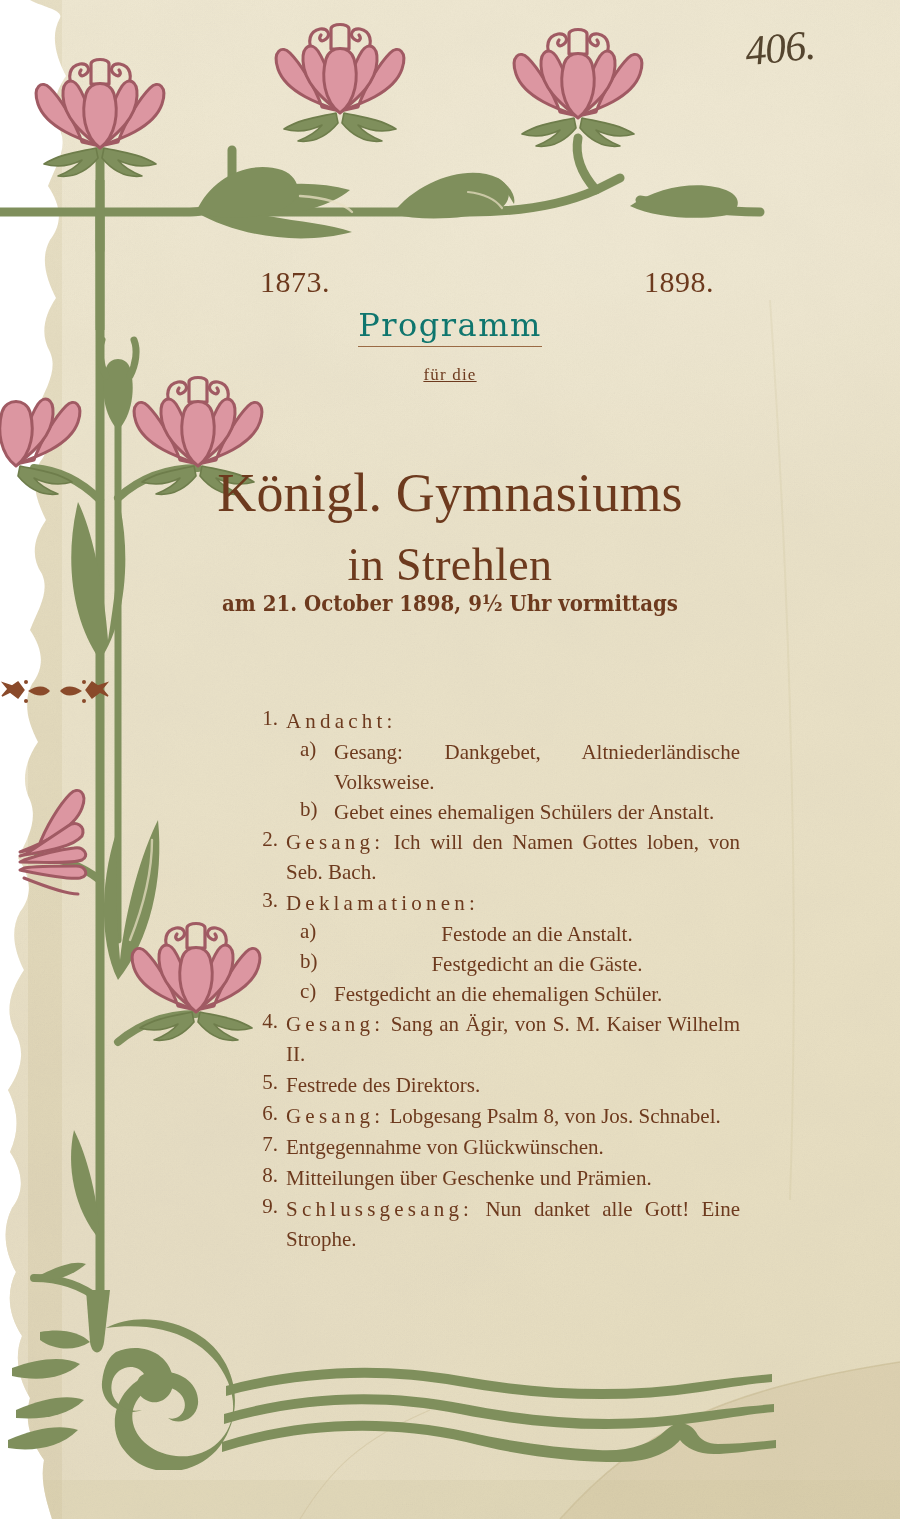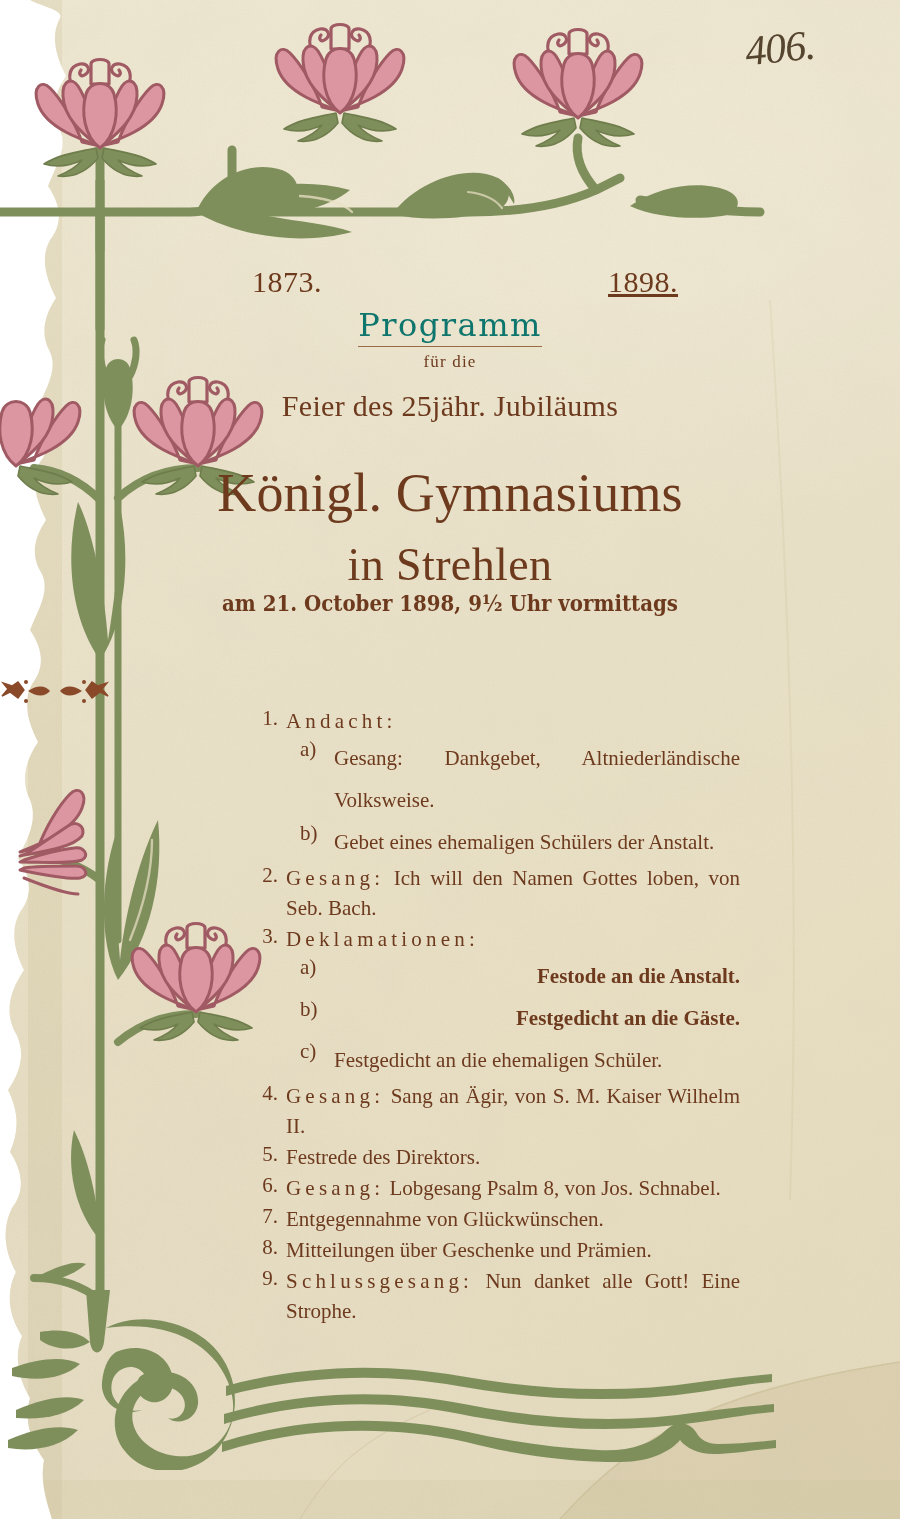"1873." div.t { left: 252px -> 260px }
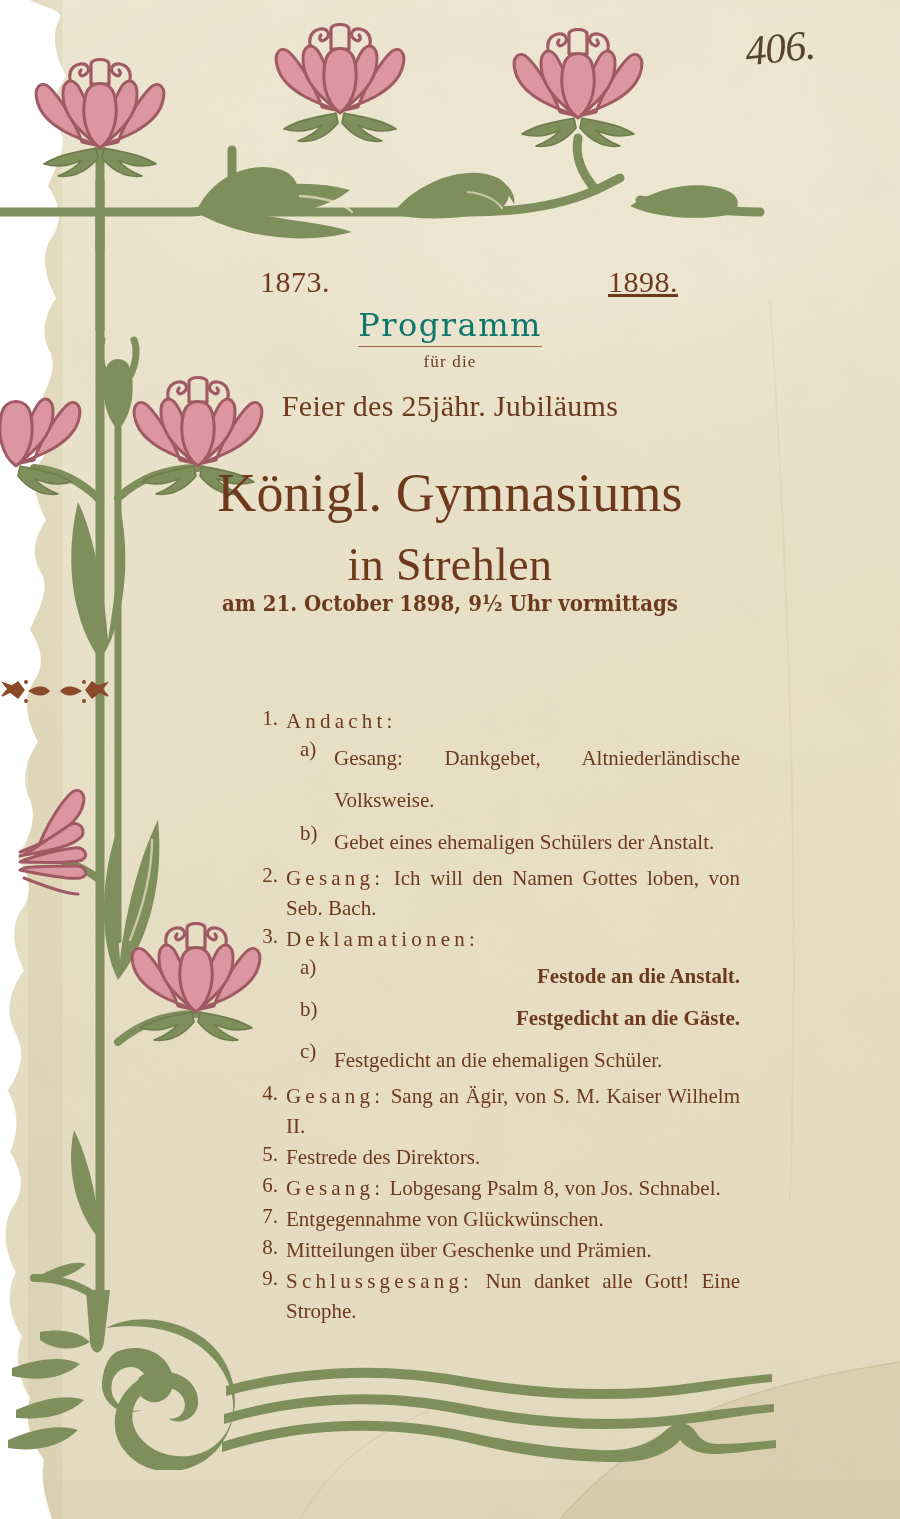"1898." div.t { left: 608px -> 644px; text-decoration: underline -> none }
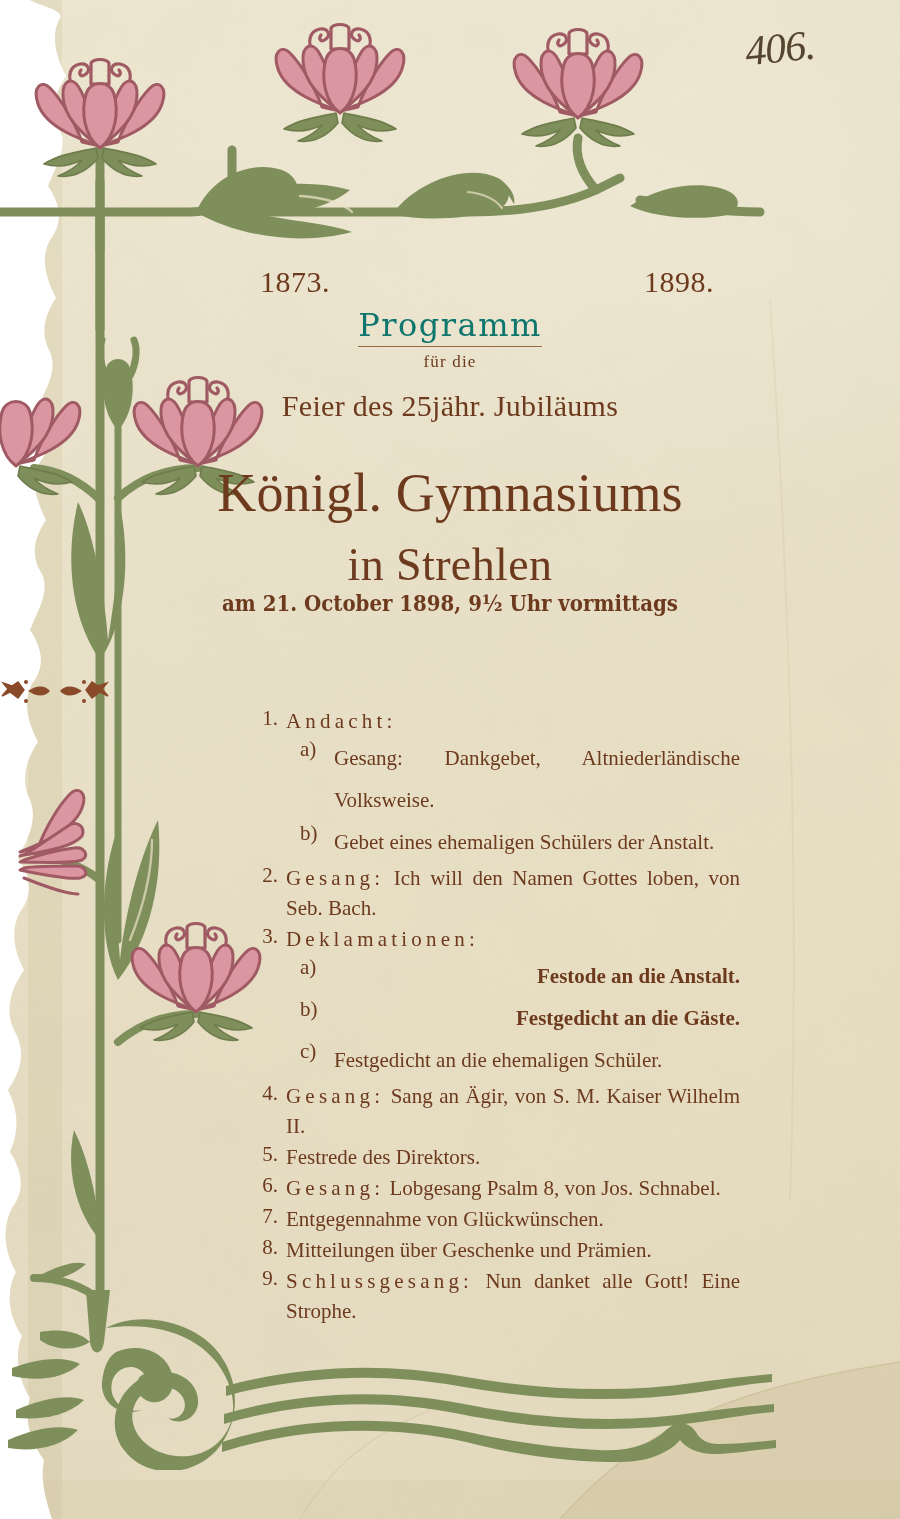"für die" div.t { text-decoration: none -> underline; top: 352px -> 365px }
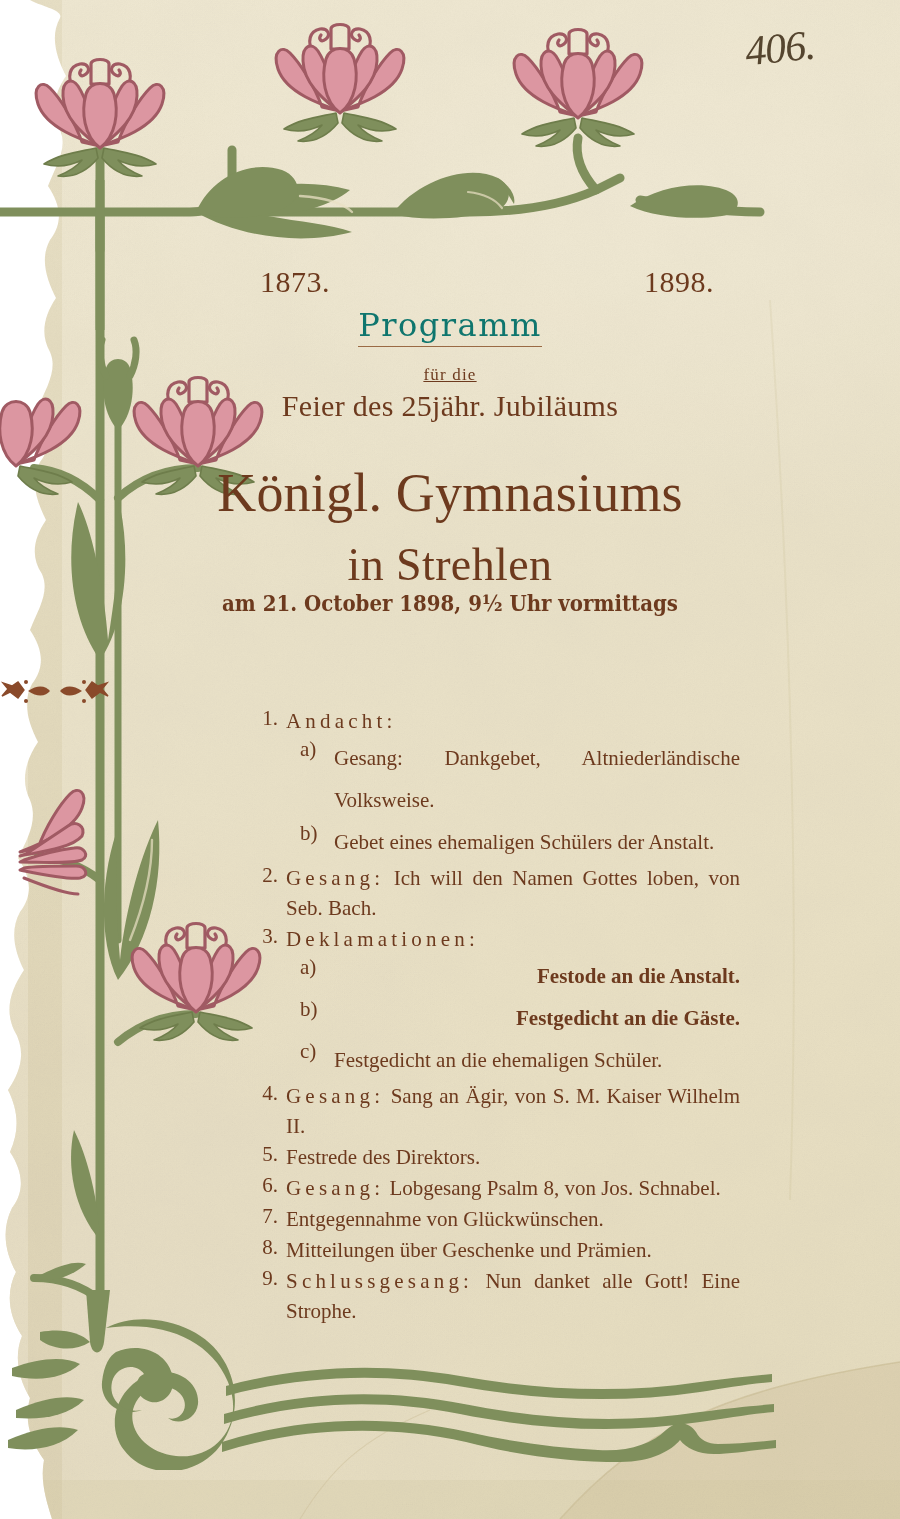"Feier des 25jähr. Jubiläums" div.t { html: <div>Feier des 25jähr. Jubiläums</div> -> none }
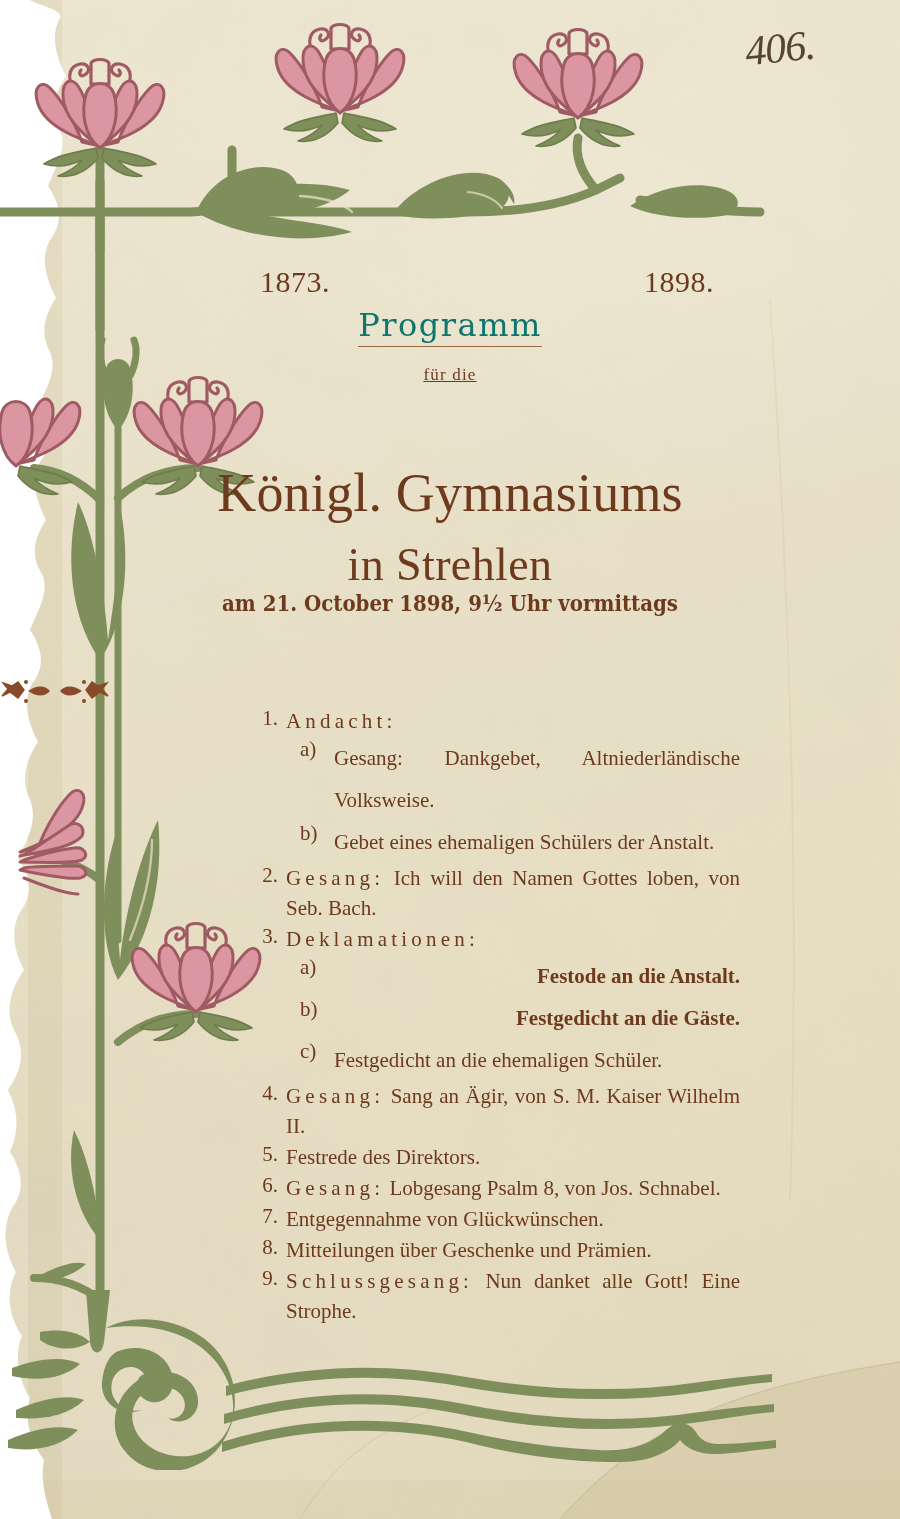"Gesang: Dankgebet, Altniederländische" .sub .txt { line-height: 42px -> 30px }
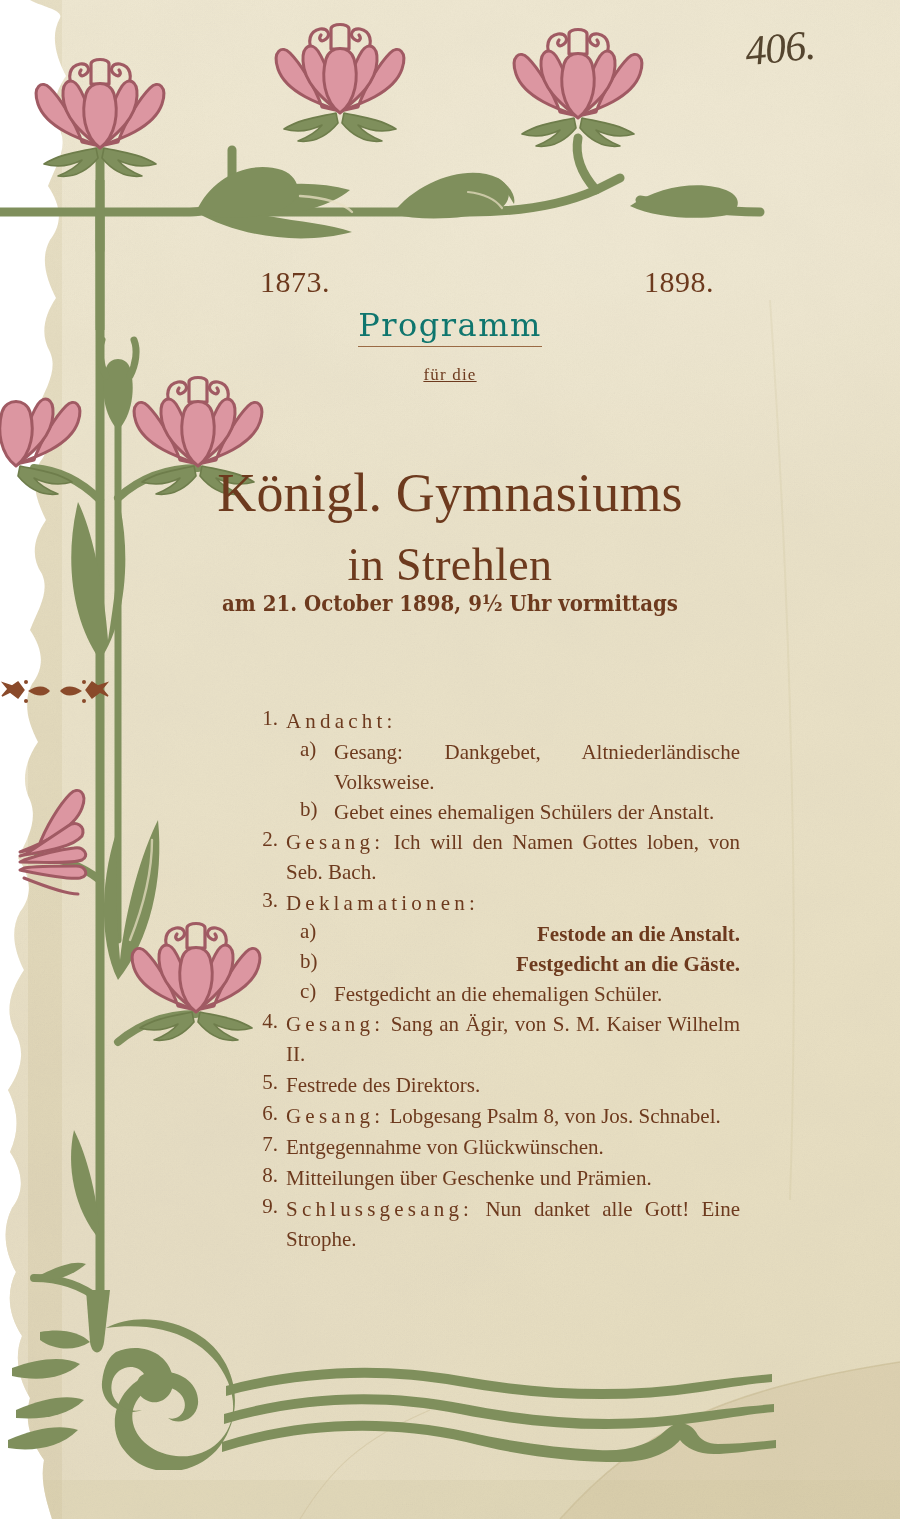"Festode an die Anstalt." .sub .txt.nj { font-weight: bold -> none; text-align: right -> center }
